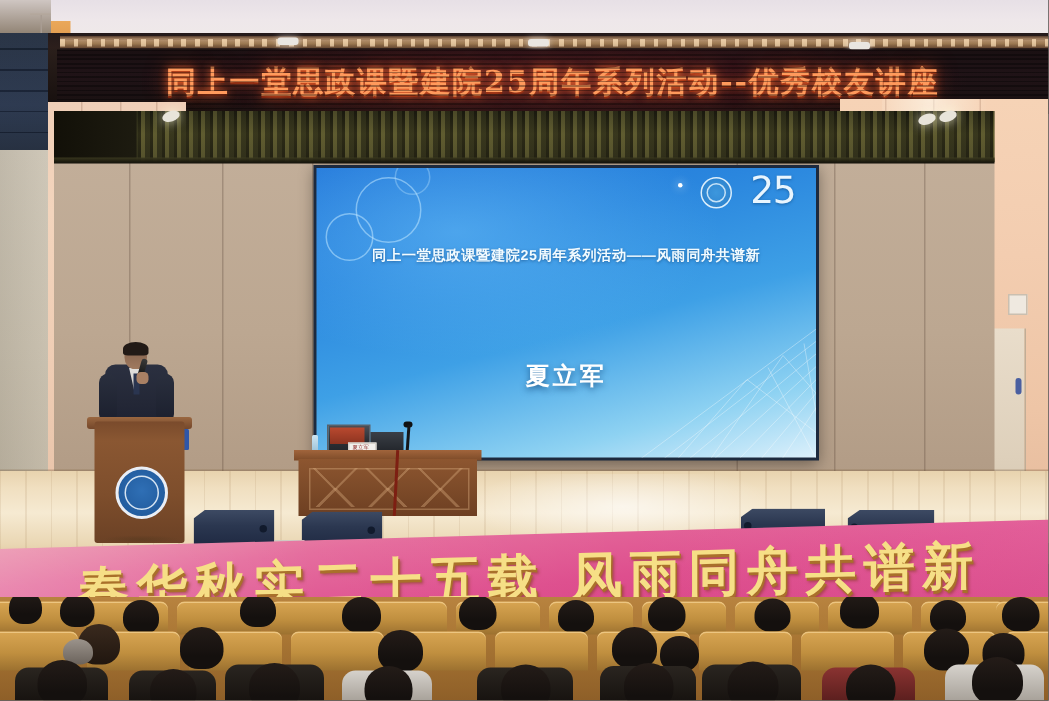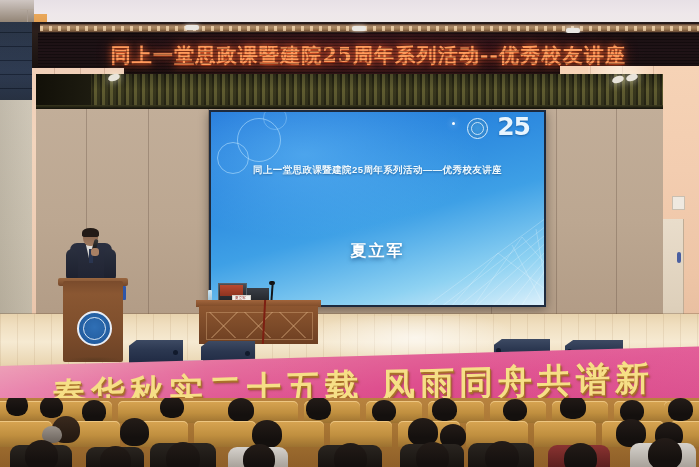"25" .screen-25 { font-weight: 700 -> 400 }
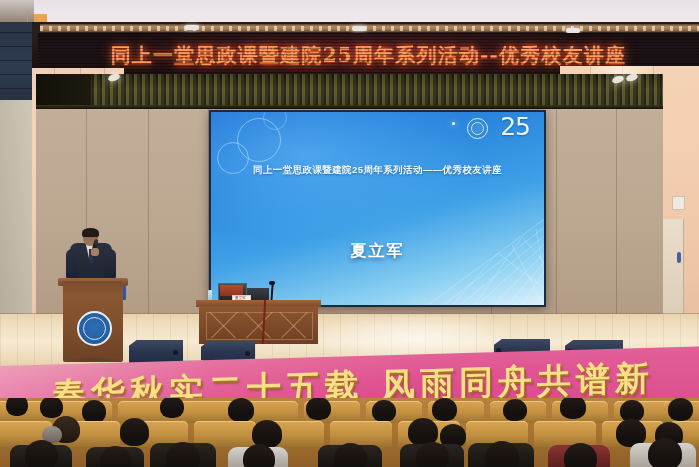"同上一堂思政课暨建院25周年系列活动——优秀校友讲座" div.screen-sub { text: 优秀校友讲座 -> 风雨同舟共谱新 }
